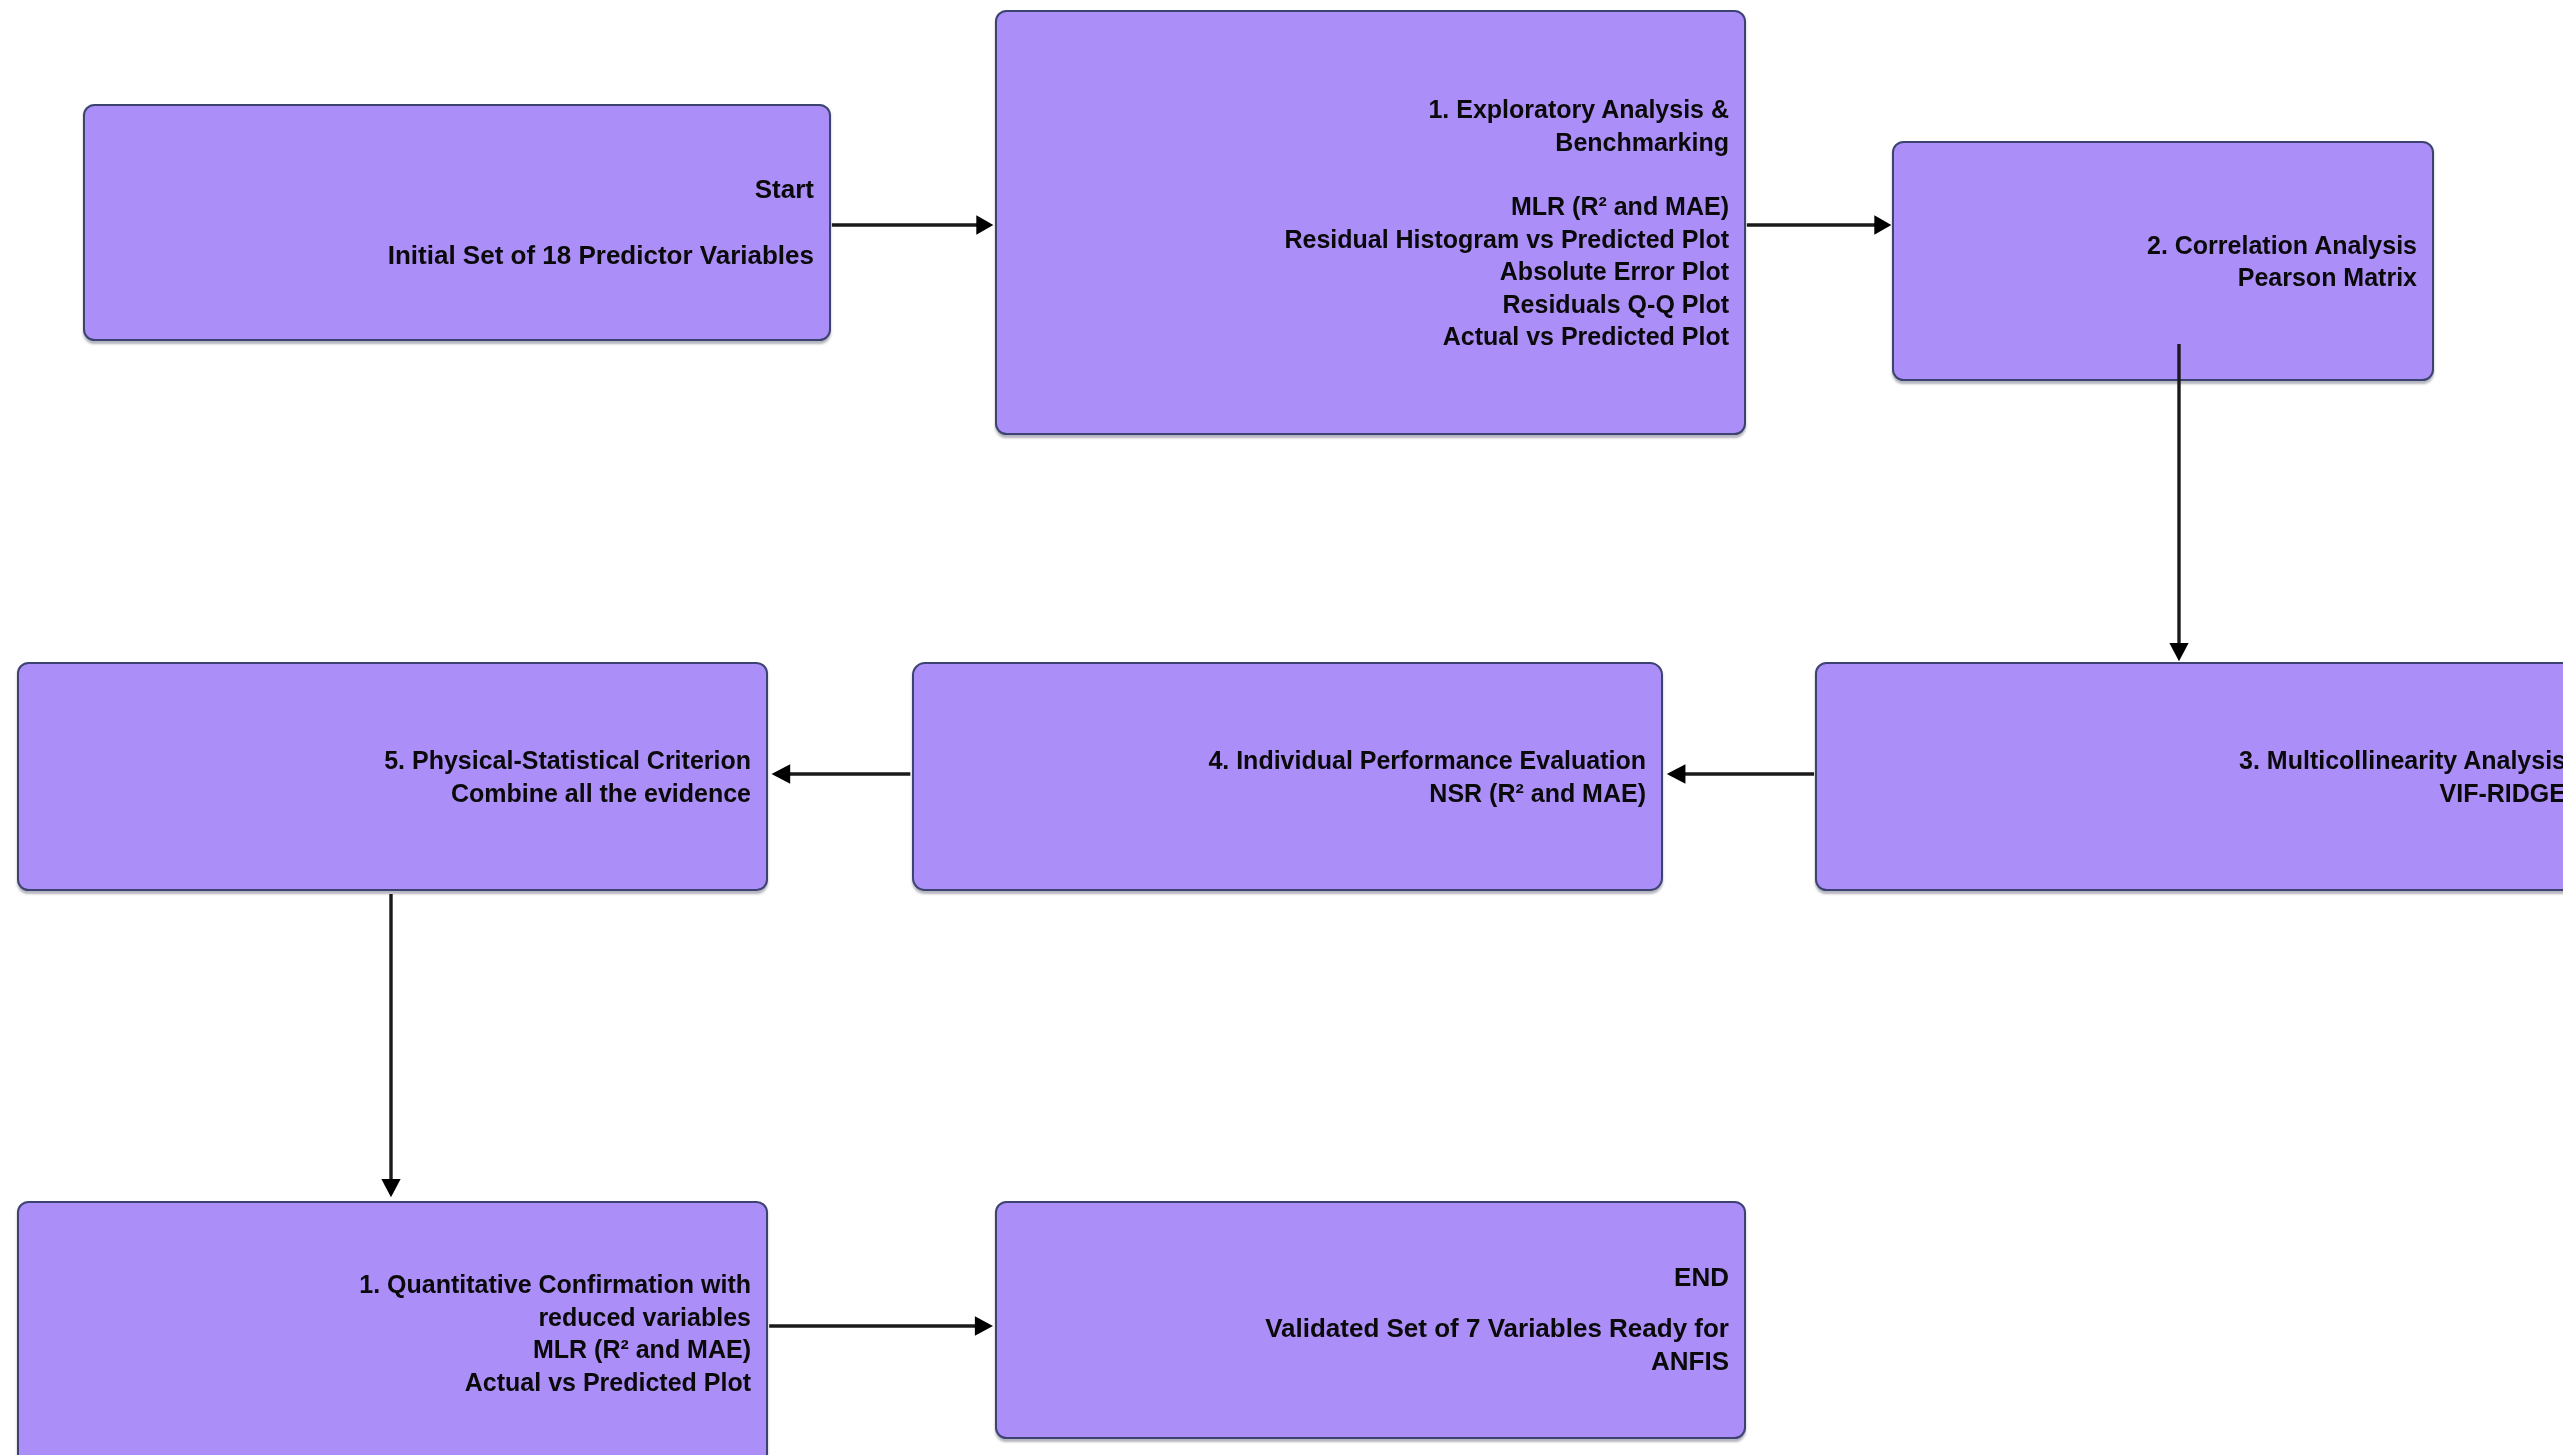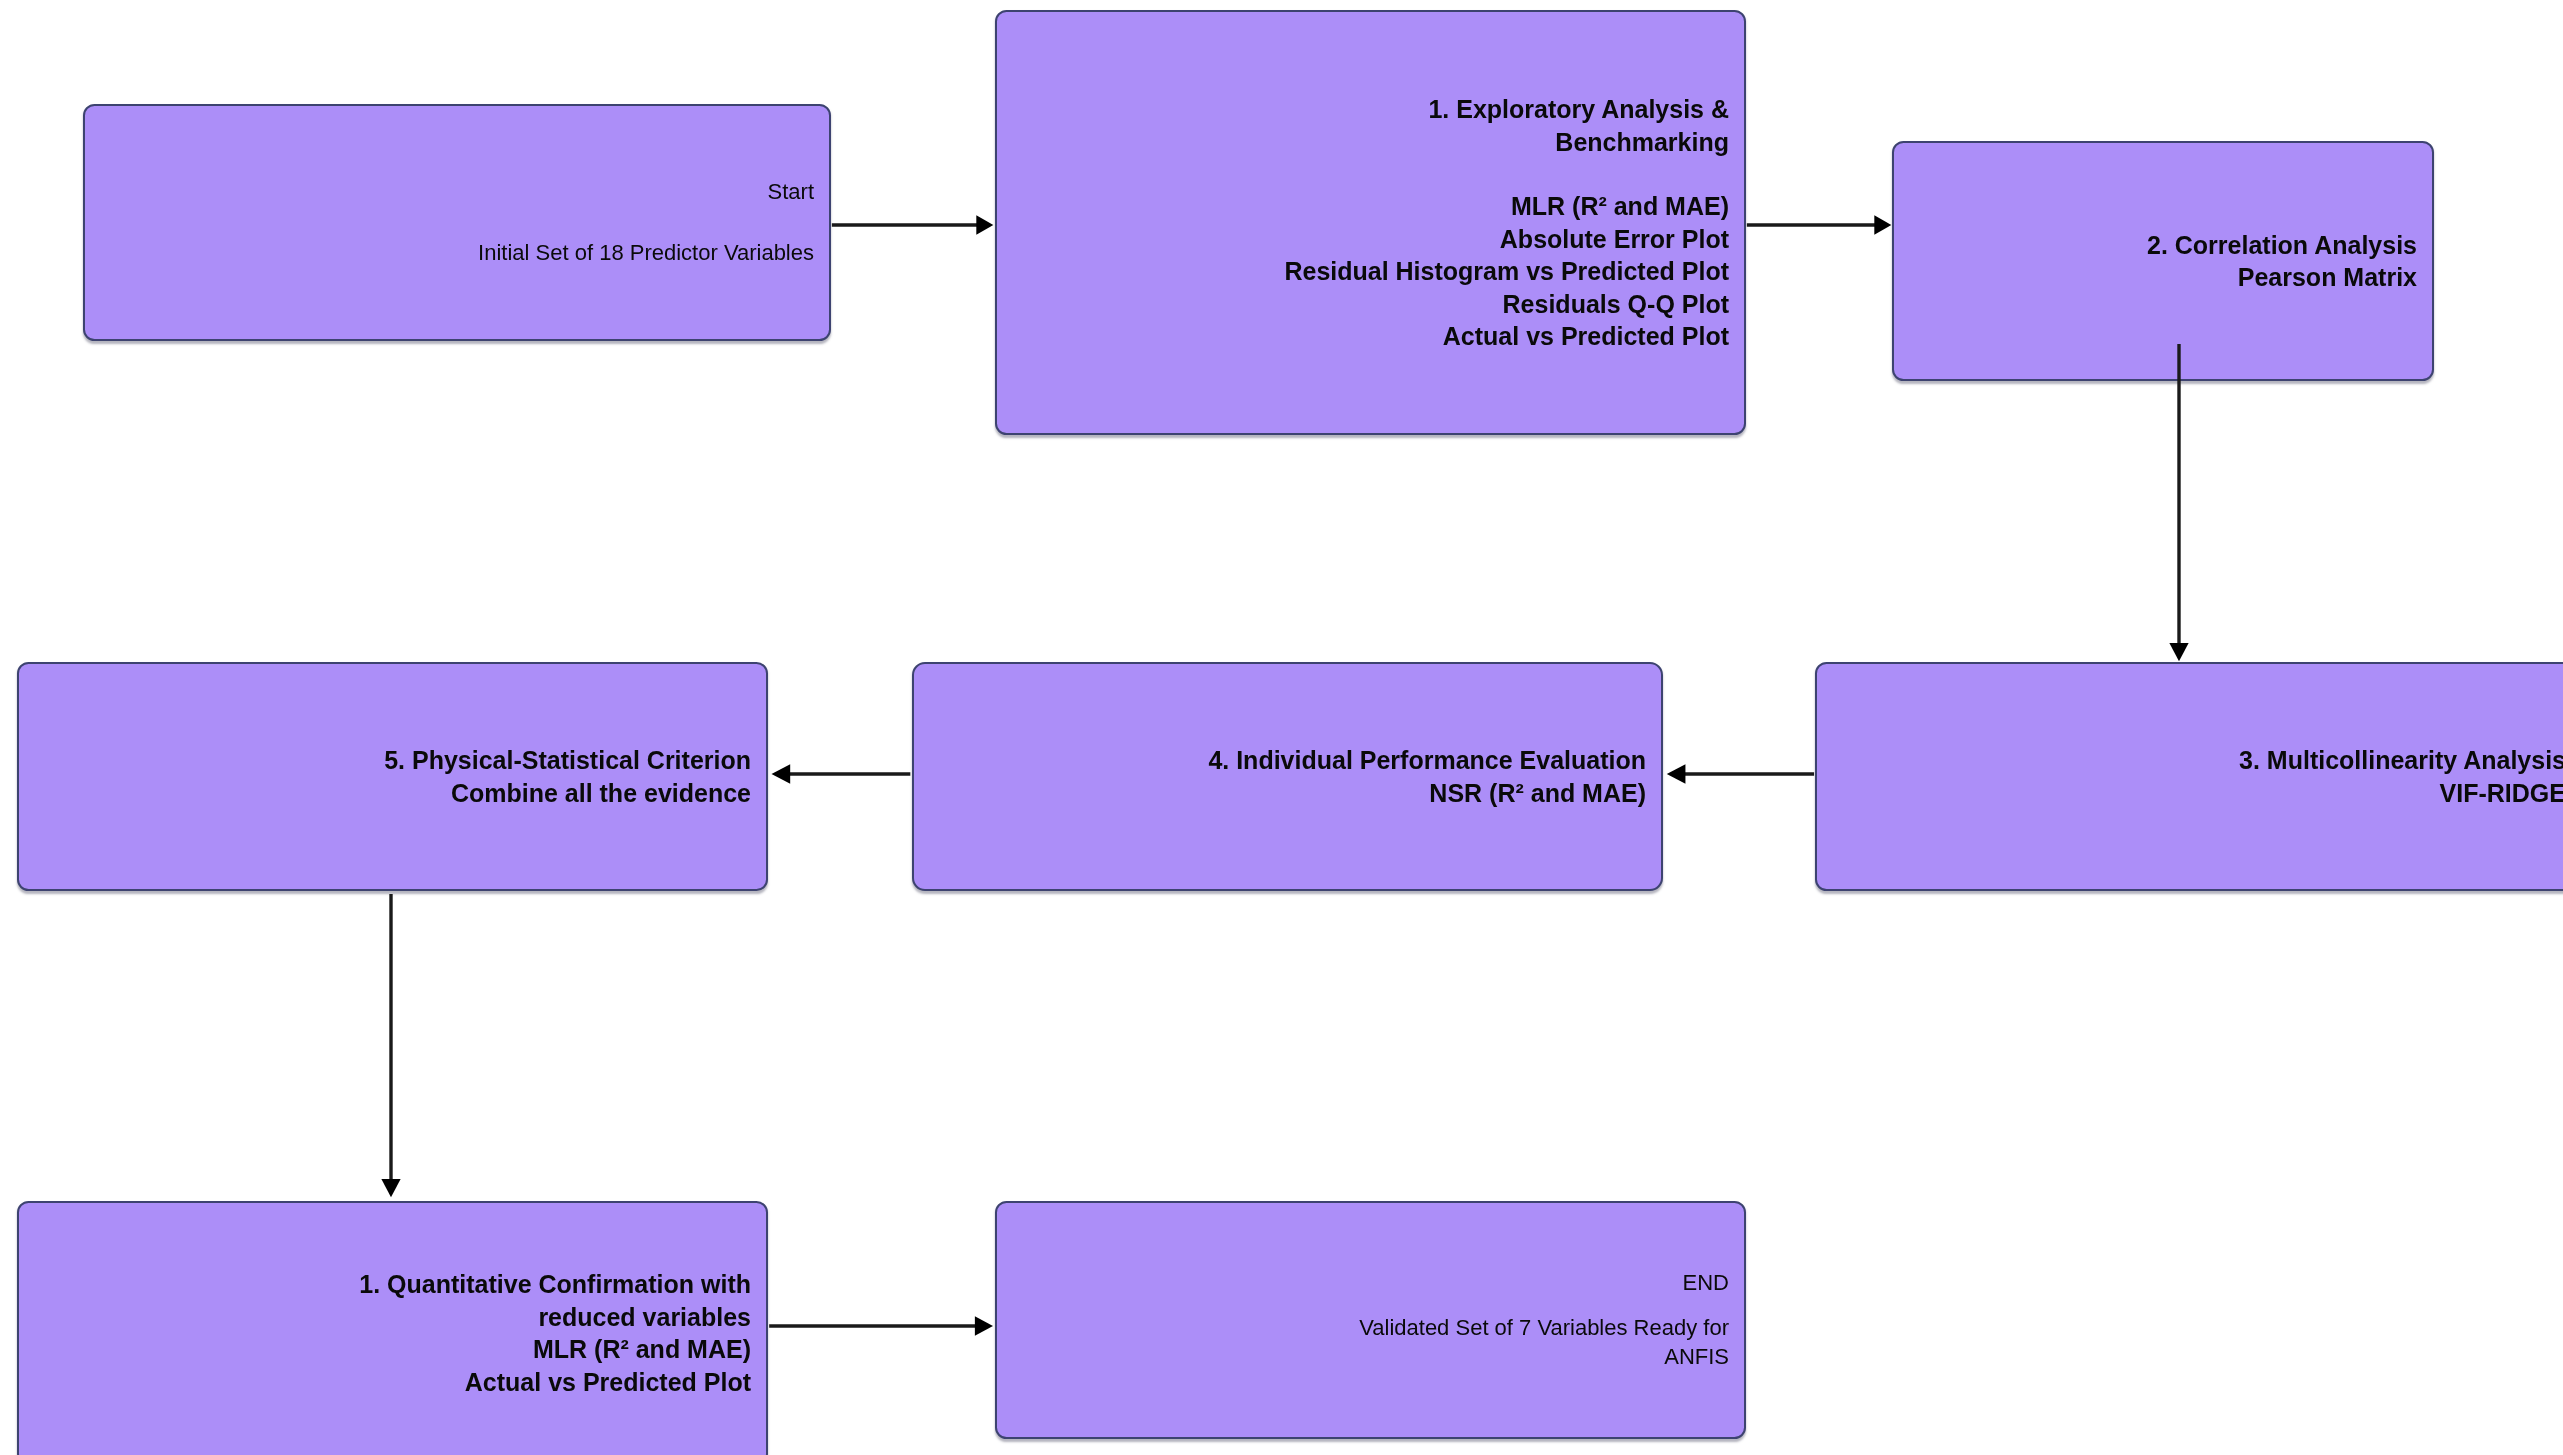"Start" .ln.hdr-b { font-size: 22px -> 26px; font-weight: normal -> bold }
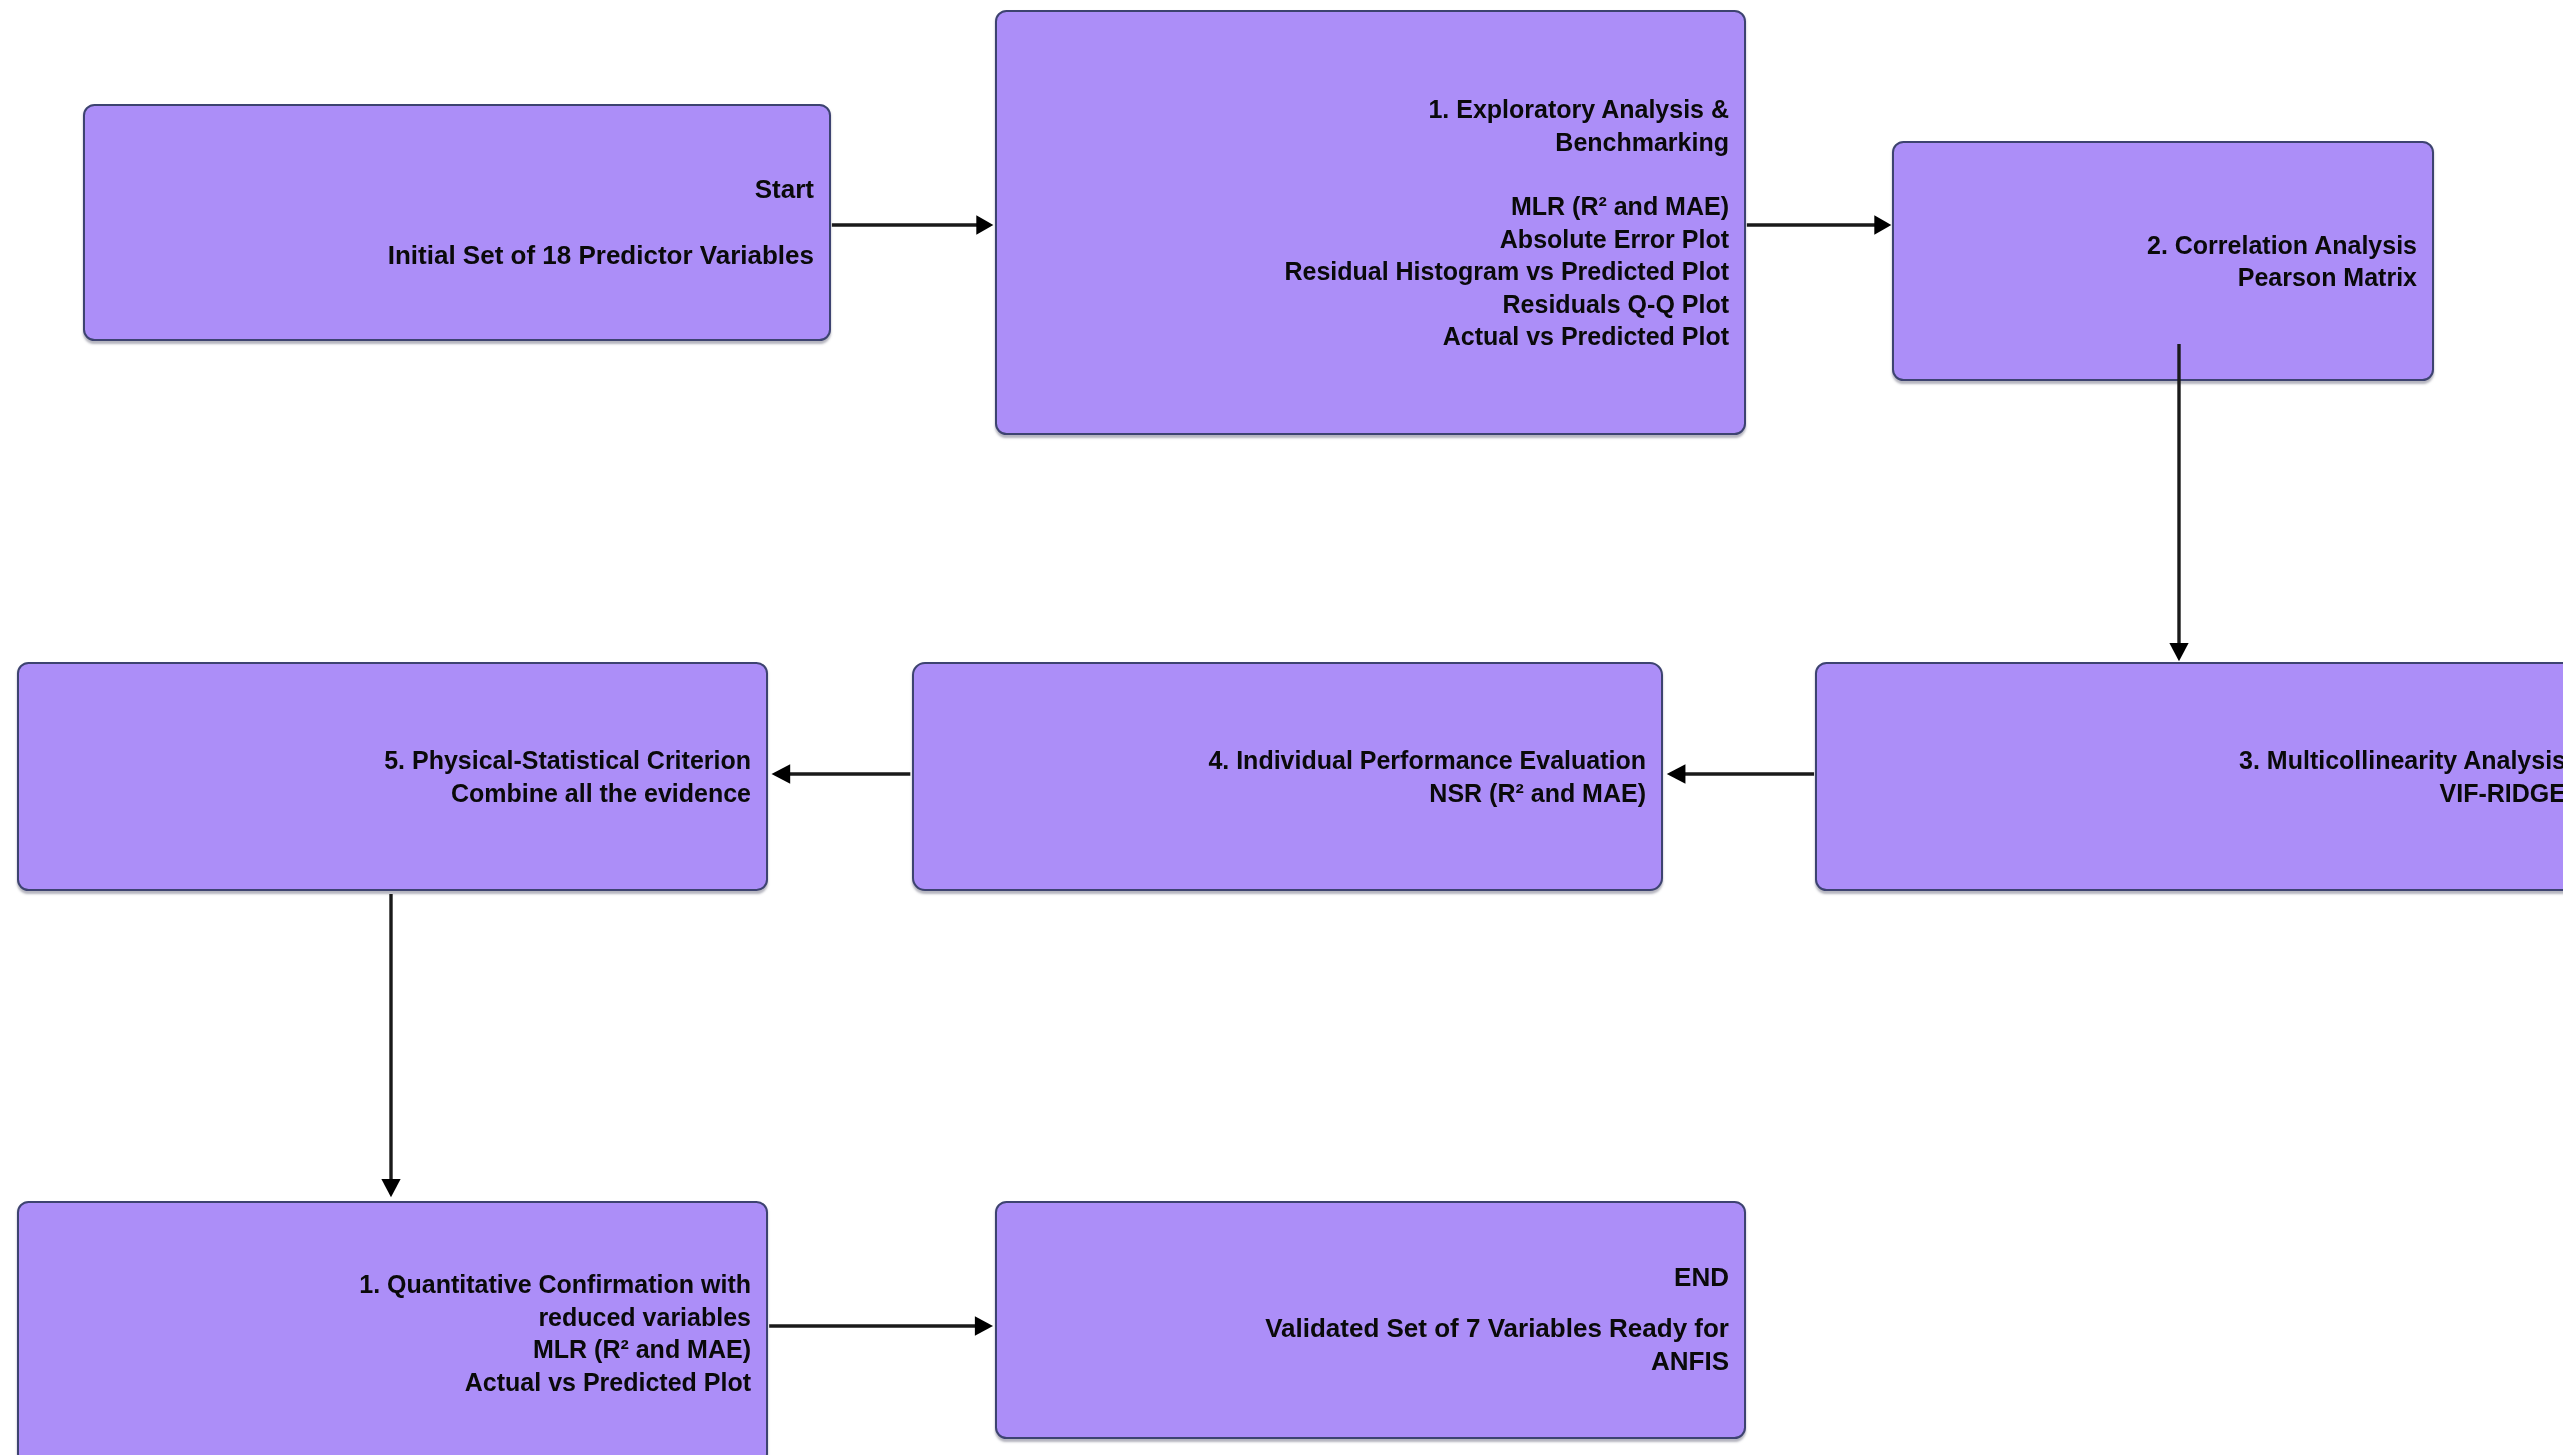"Absolute Error Plot" span.ln { order: before "Residual Histogram vs Predicted Plot" -> after "Residual Histogram vs Predicted Plot" }
